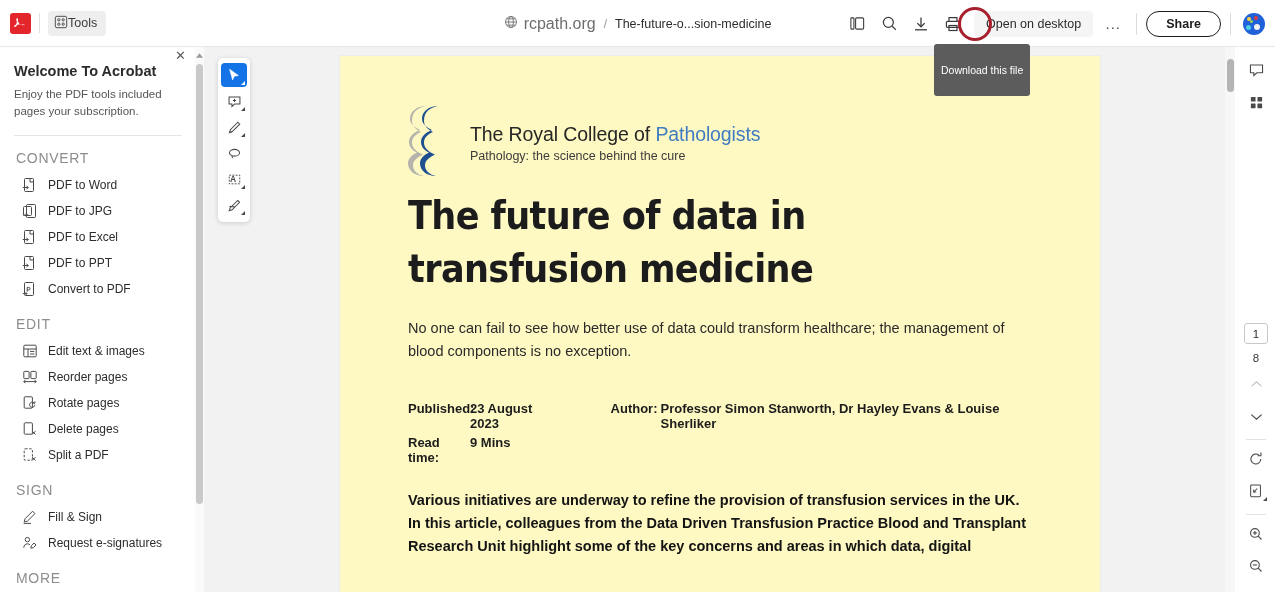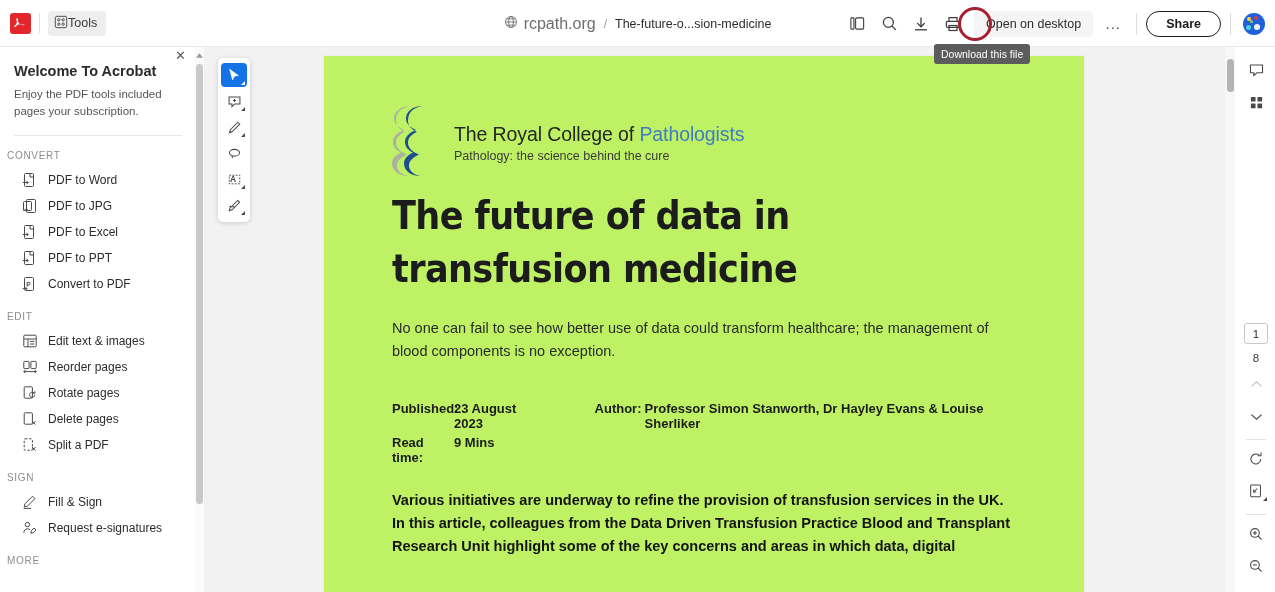"Download this file" .tooltip { padding: 4px 7px -> 20px 7px }
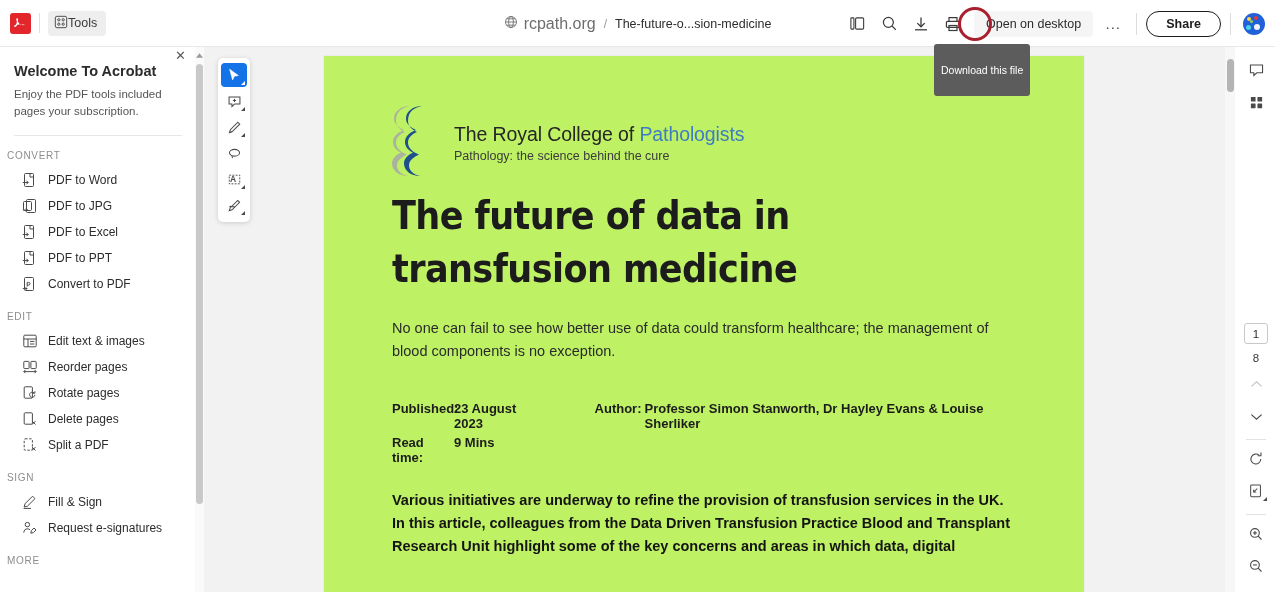"The Royal College of Pathologists" .page { background: #bef264 -> #fef9c3; left: 120px -> 136px }
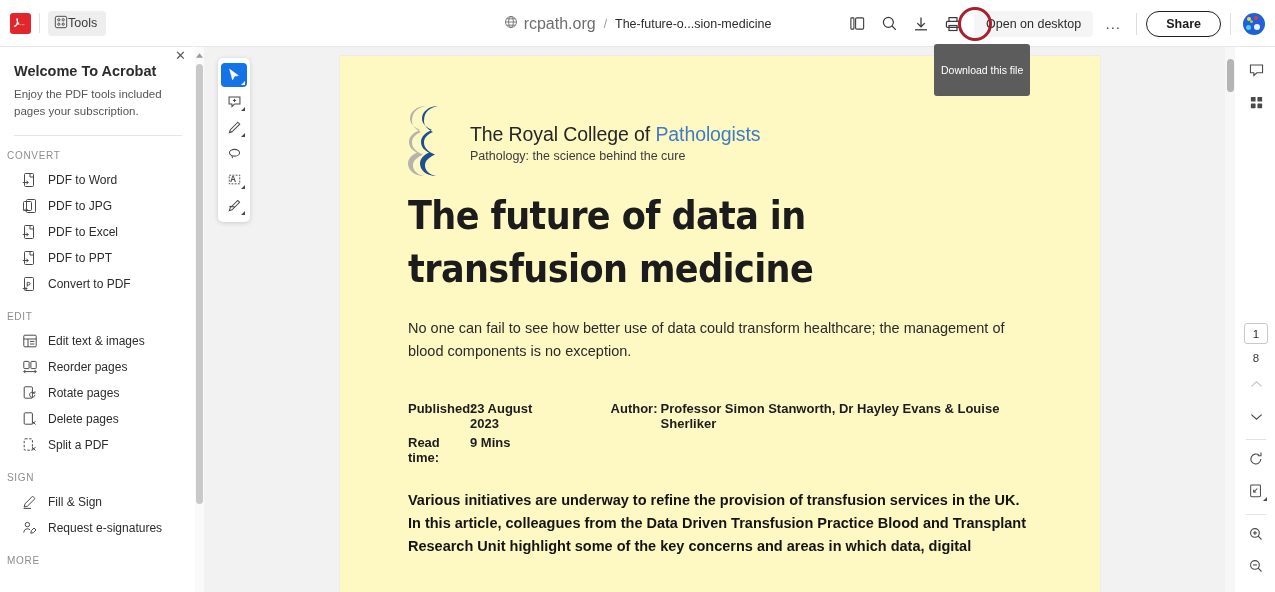"CONVERT" .lp-section { font-size: 10px -> 14px; padding: 14px 14px 6px 7px -> 14px 14px 6px 16px }
